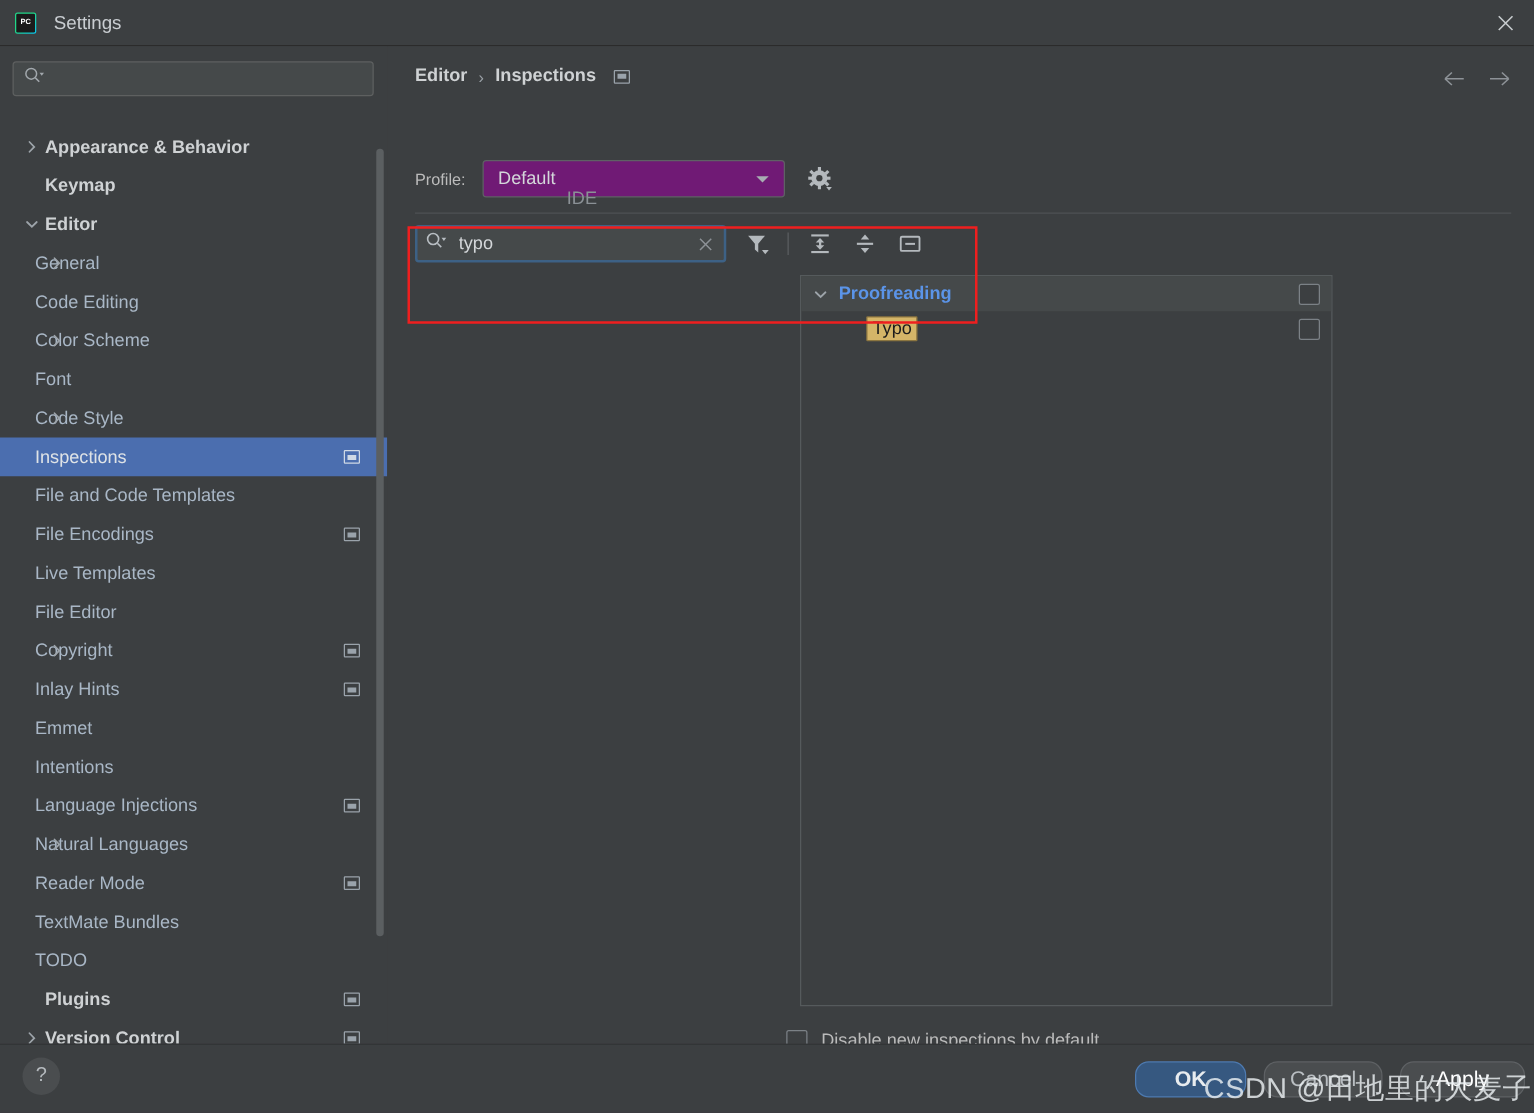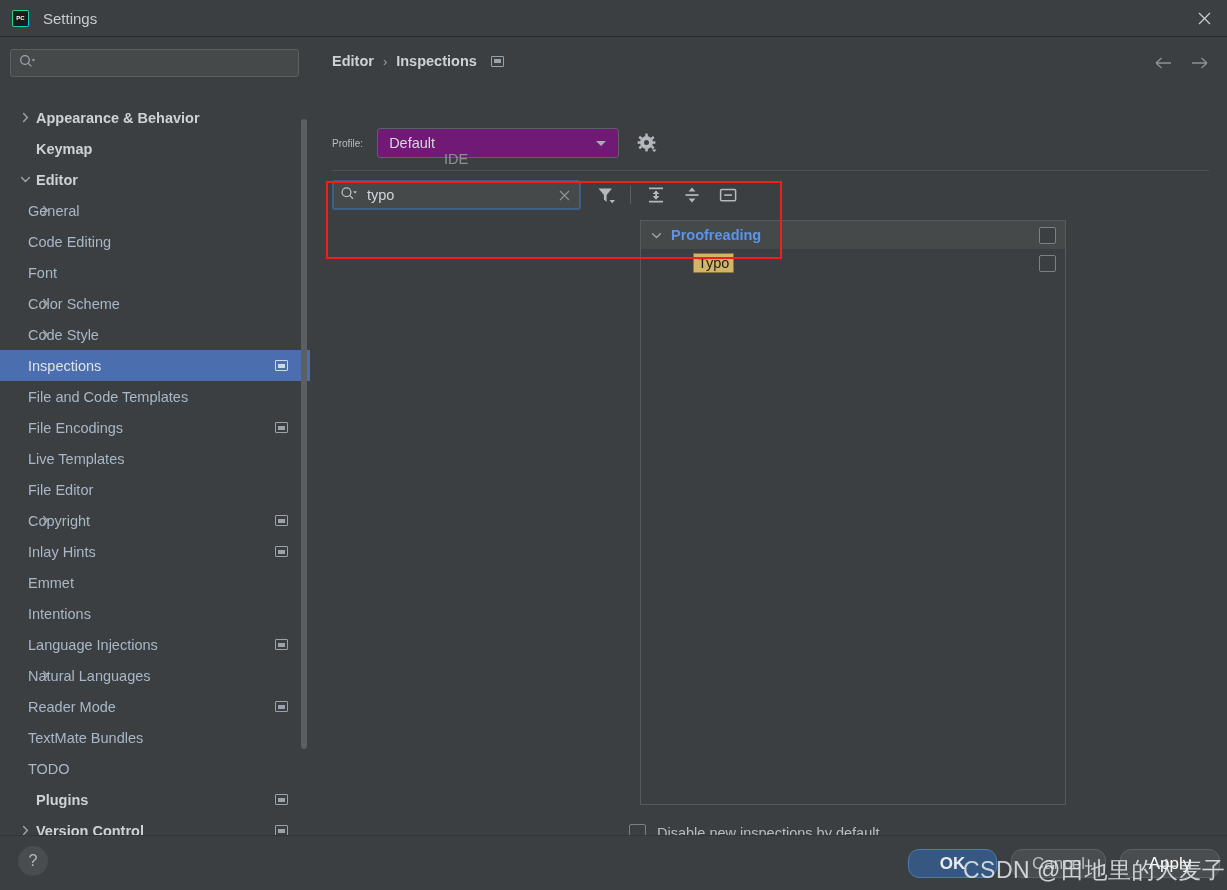"Profile:" .profile-label { font-size: 10px -> 13px }
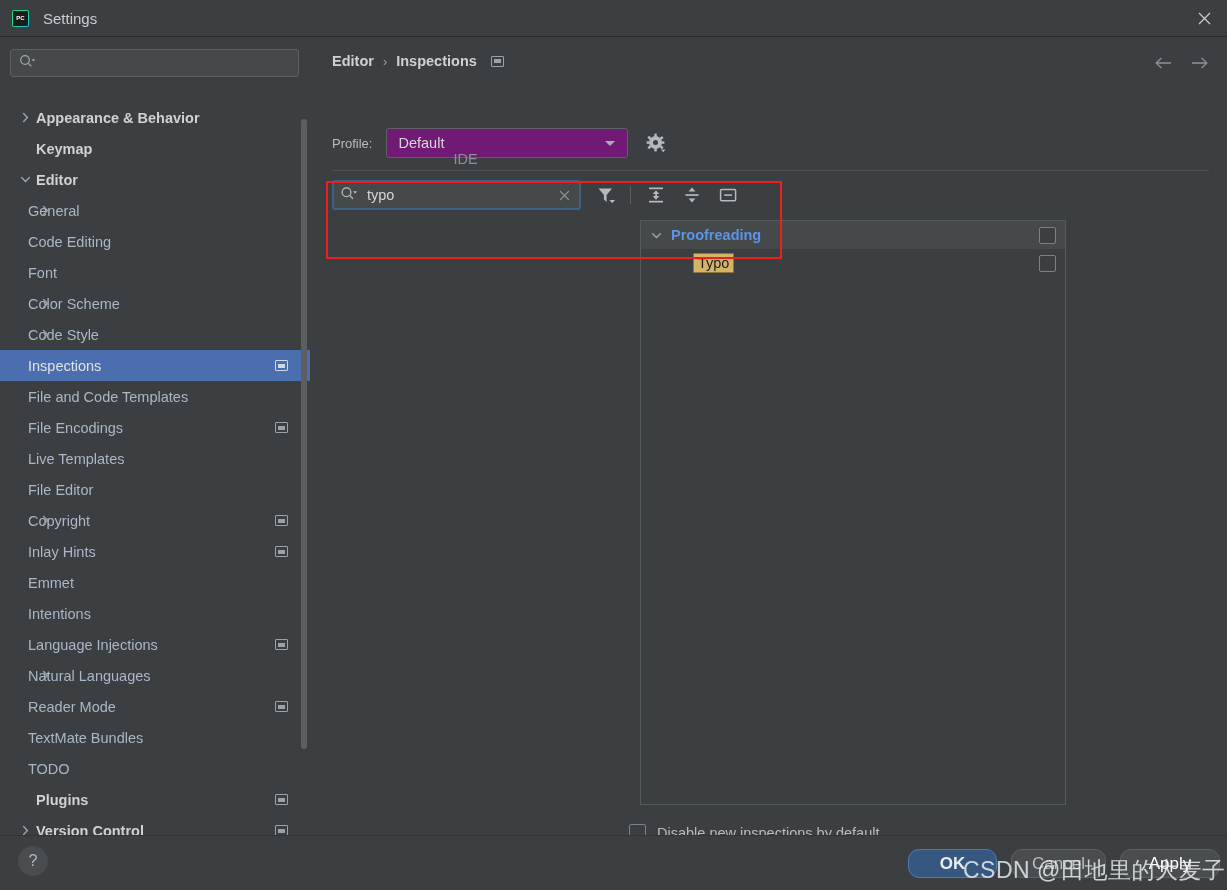"Font" div.trow { order: before "Color Scheme" -> after "Color Scheme" }
